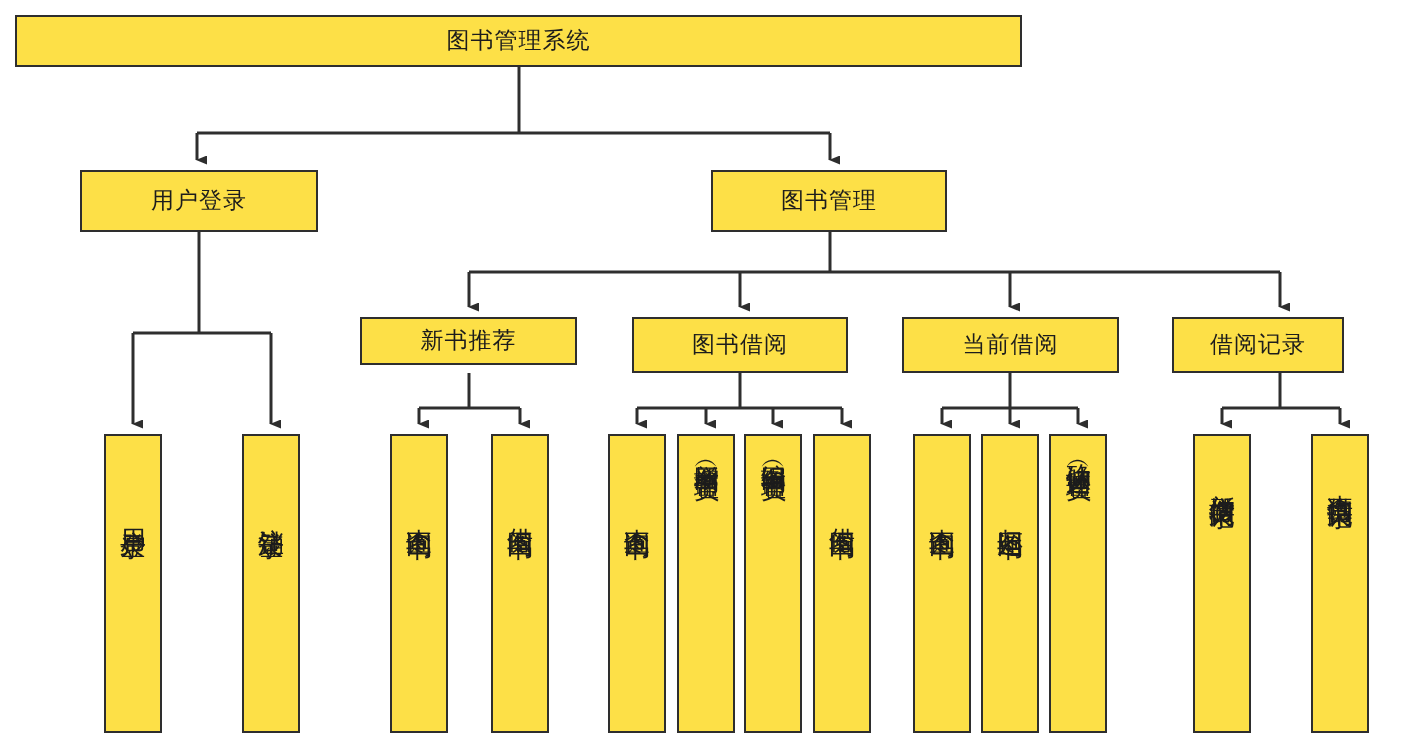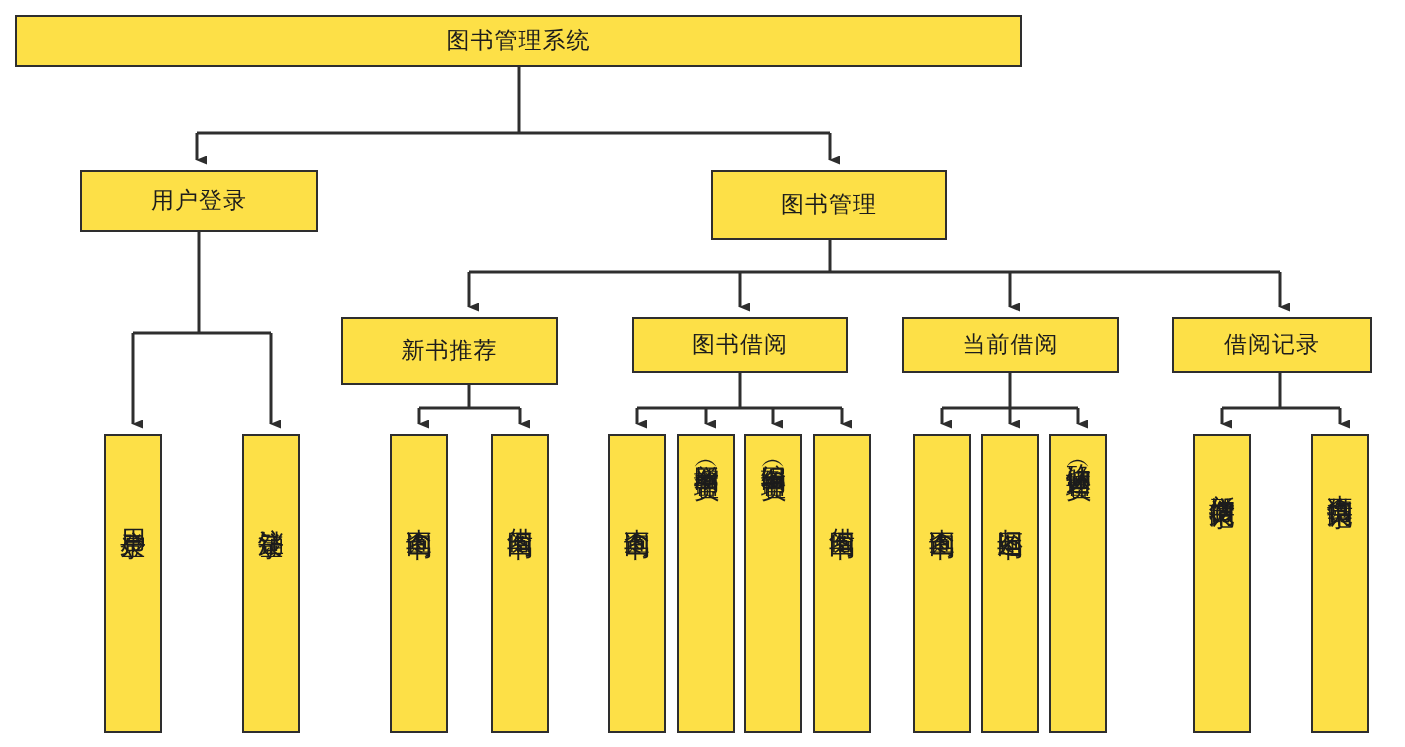"图书管理" div.node { height: 70px -> 62px }
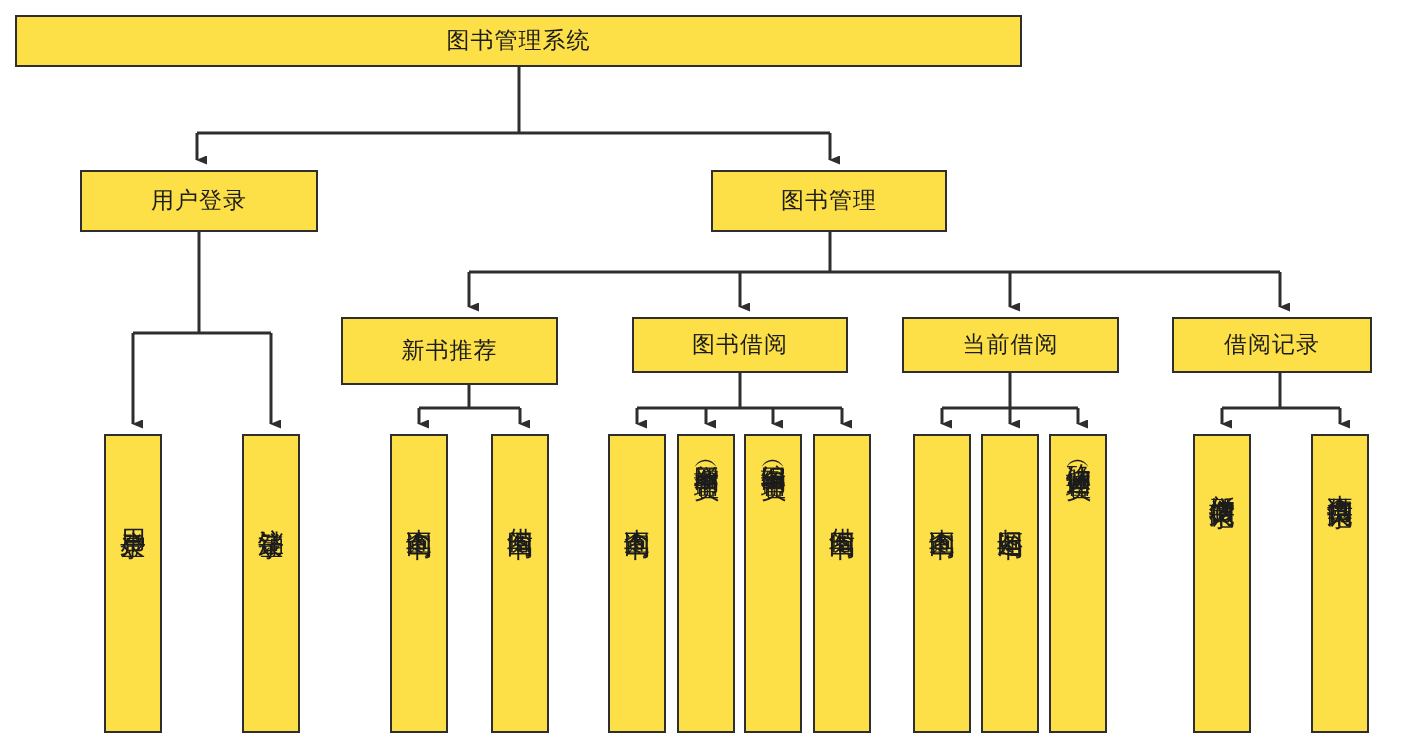"新书推荐" div.node { height: 68px -> 48px; left: 341px -> 360px }
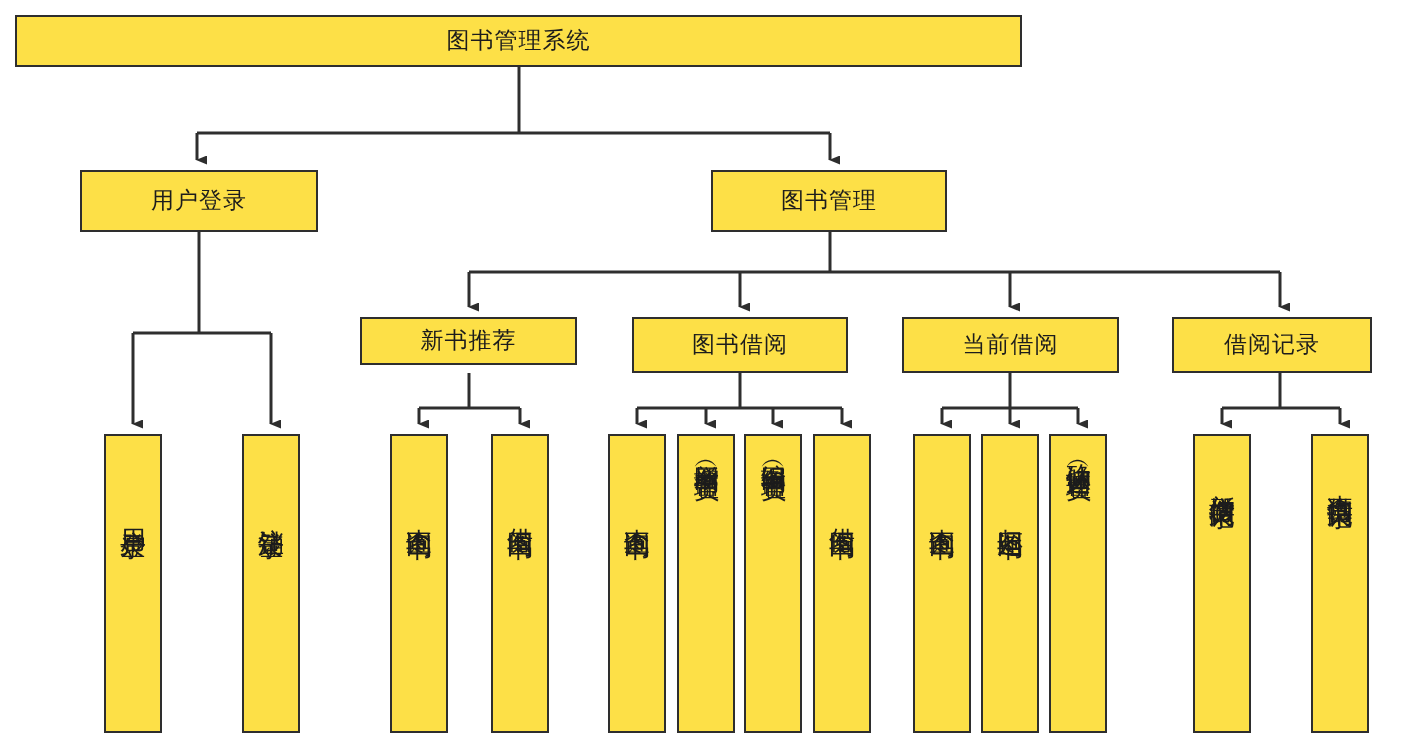"借阅记录" div.node { width: 200px -> 172px }
